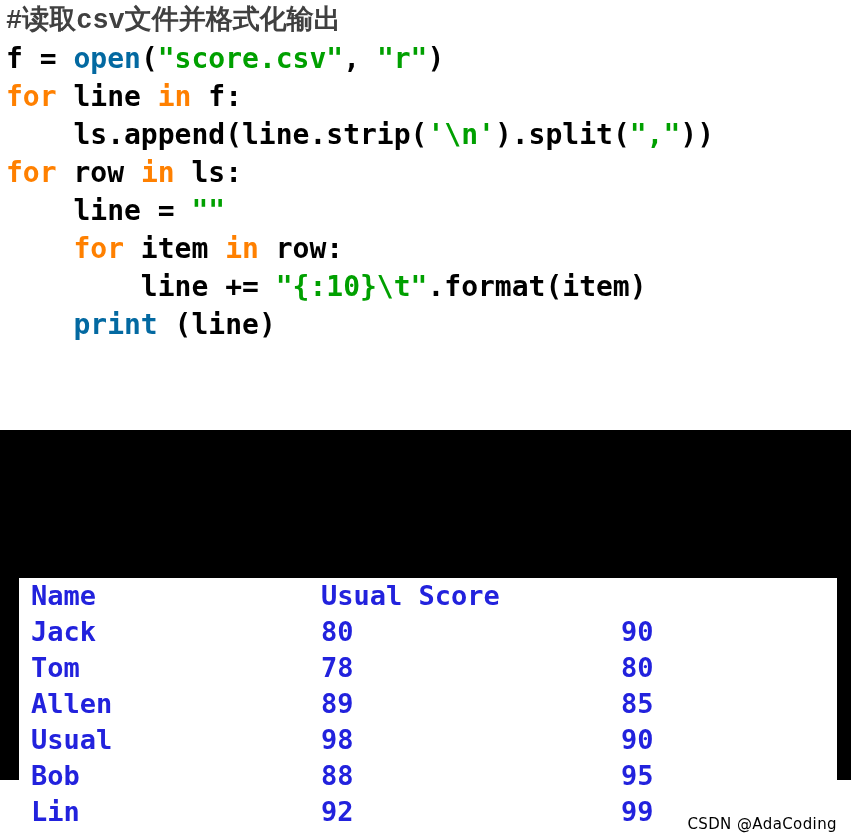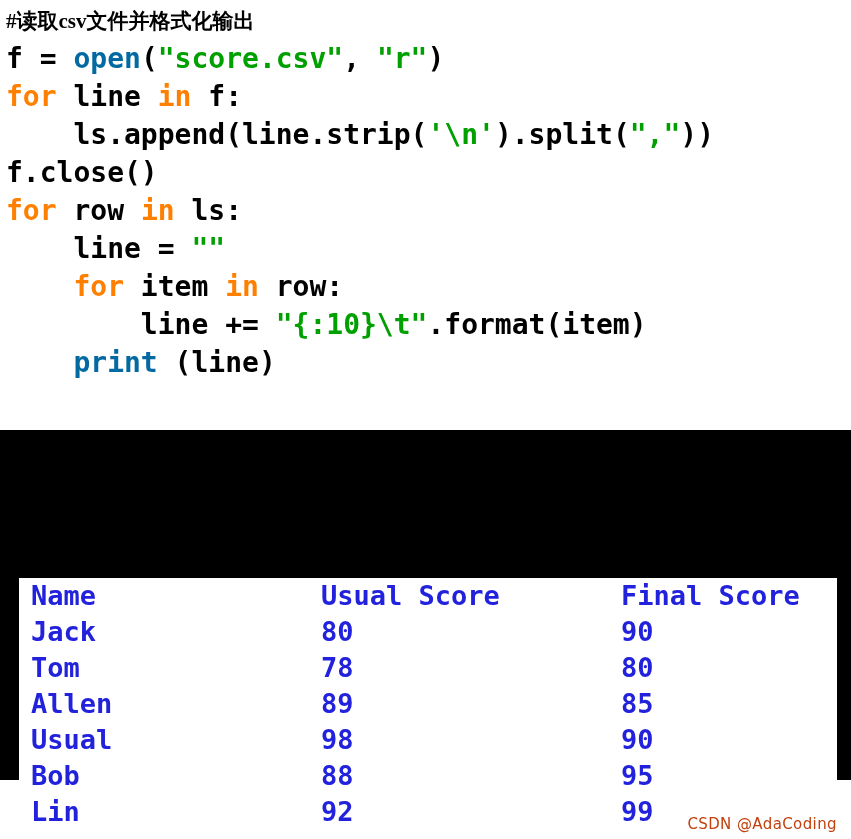"#读取csv文件并格式化输出" .comment-line { color: #000000 -> #404040; font-family: Liberation Serif, serif -> Liberation Mono, monospace; font-size: 21px -> 27px }
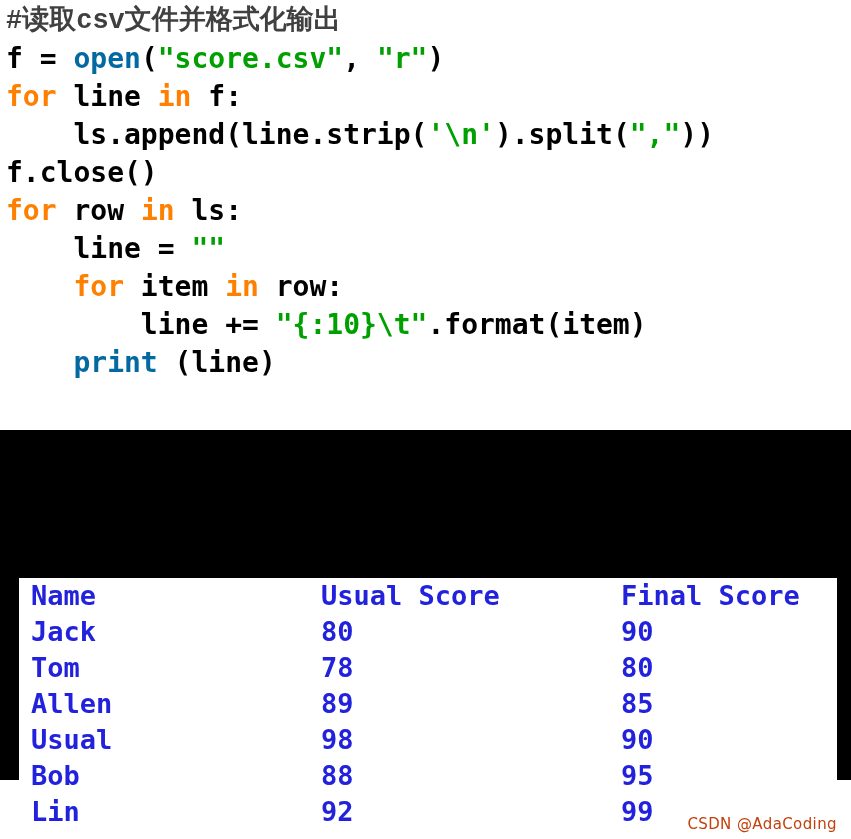"f.close()" div.code-line { html: <div><span>f.close()</span></div> -> none }
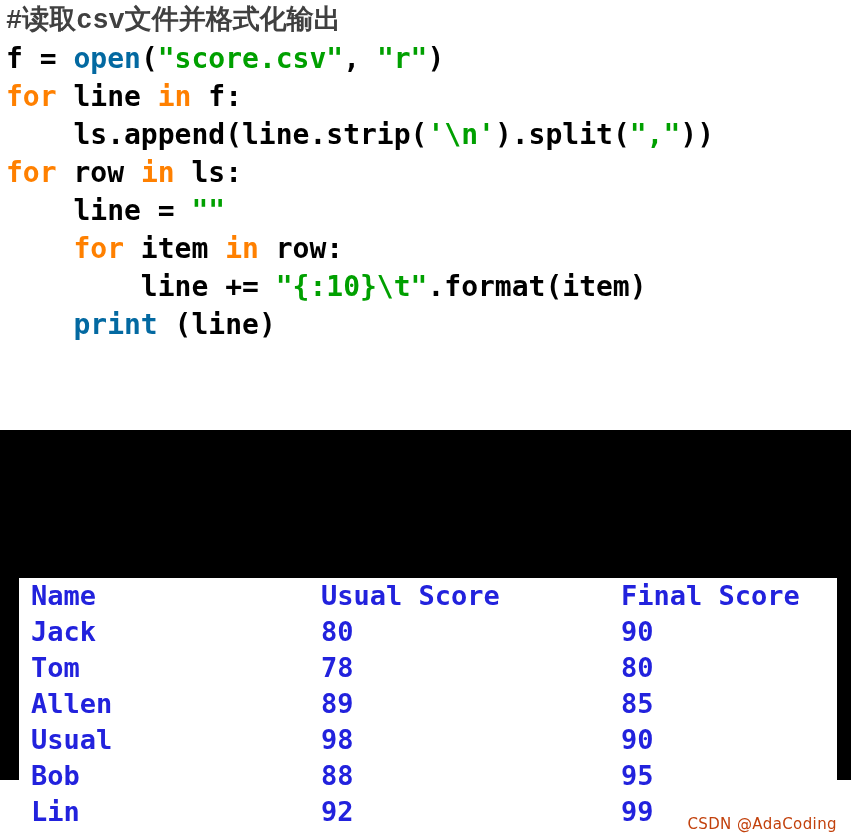"Final Score" span.out-cell { html: <span>Final Score</span> -> none }
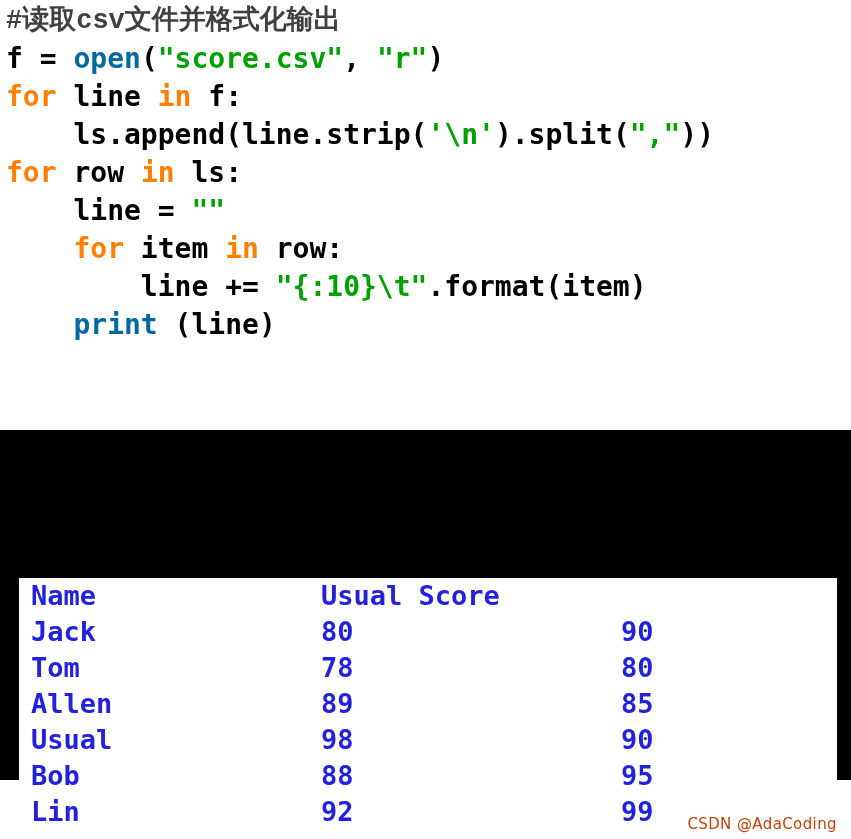"CSDN @AdaCoding" .watermark { color: #c2410c -> #000000 }
